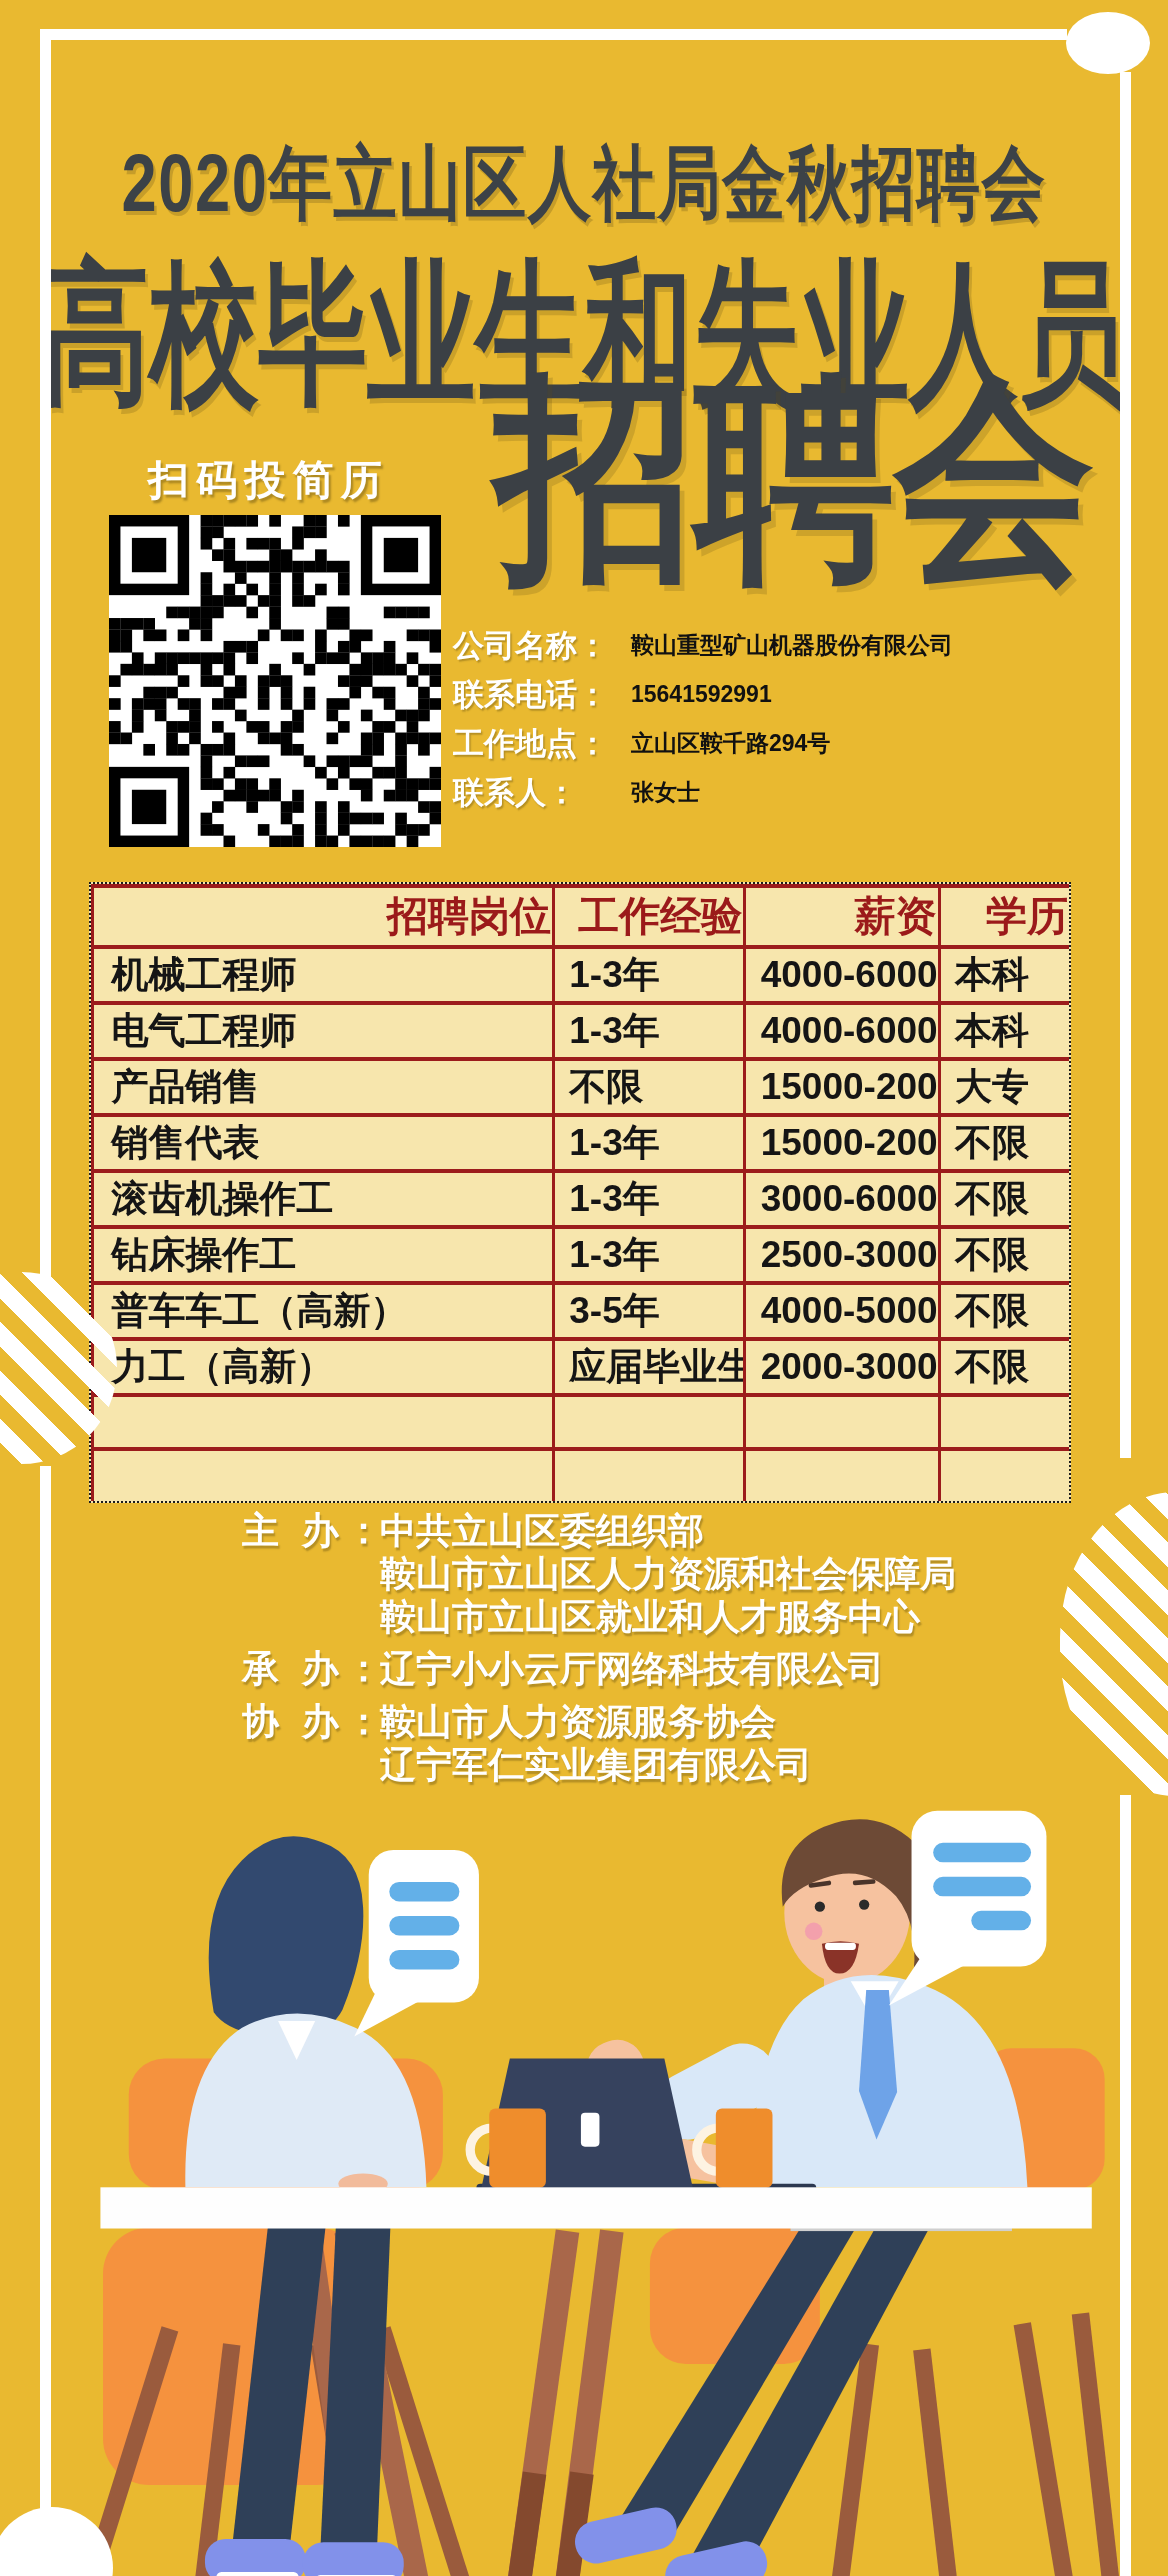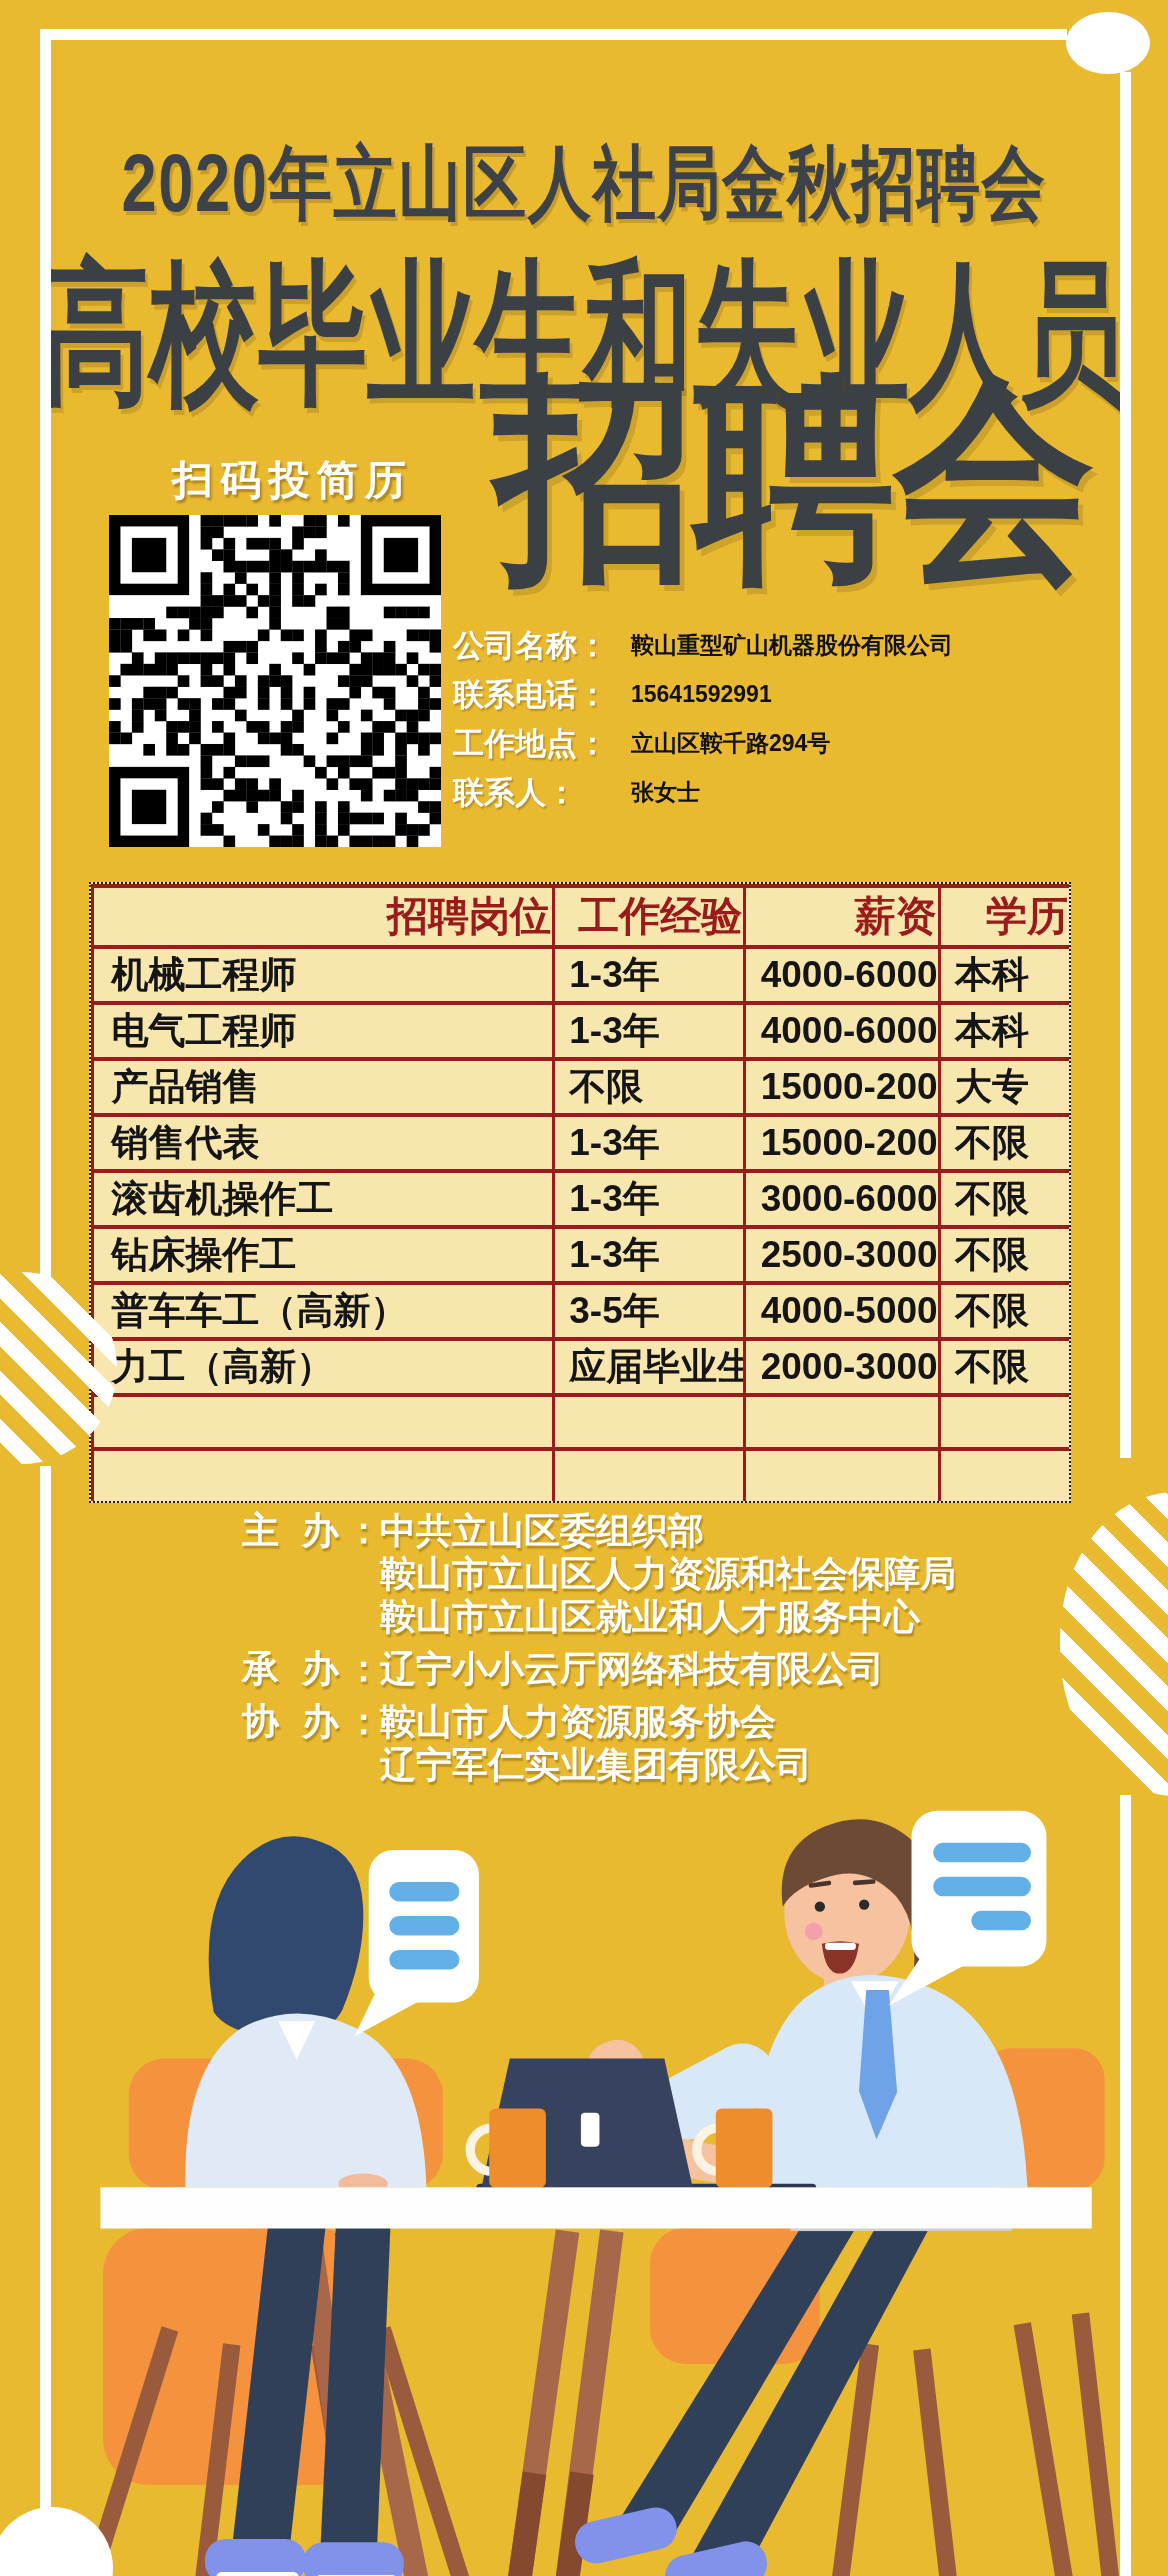"扫码投简历" .qr-caption { left: 172px -> 148px }
